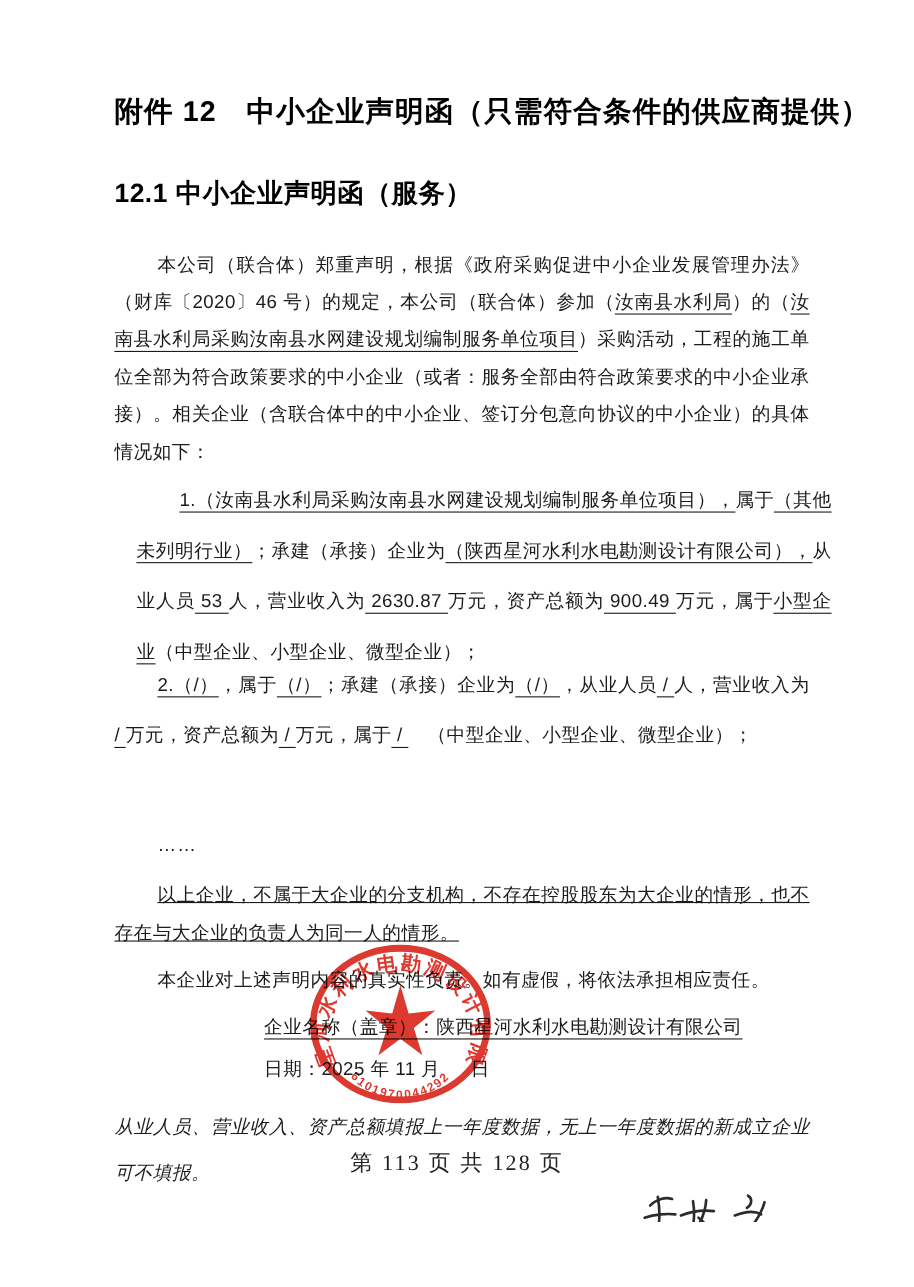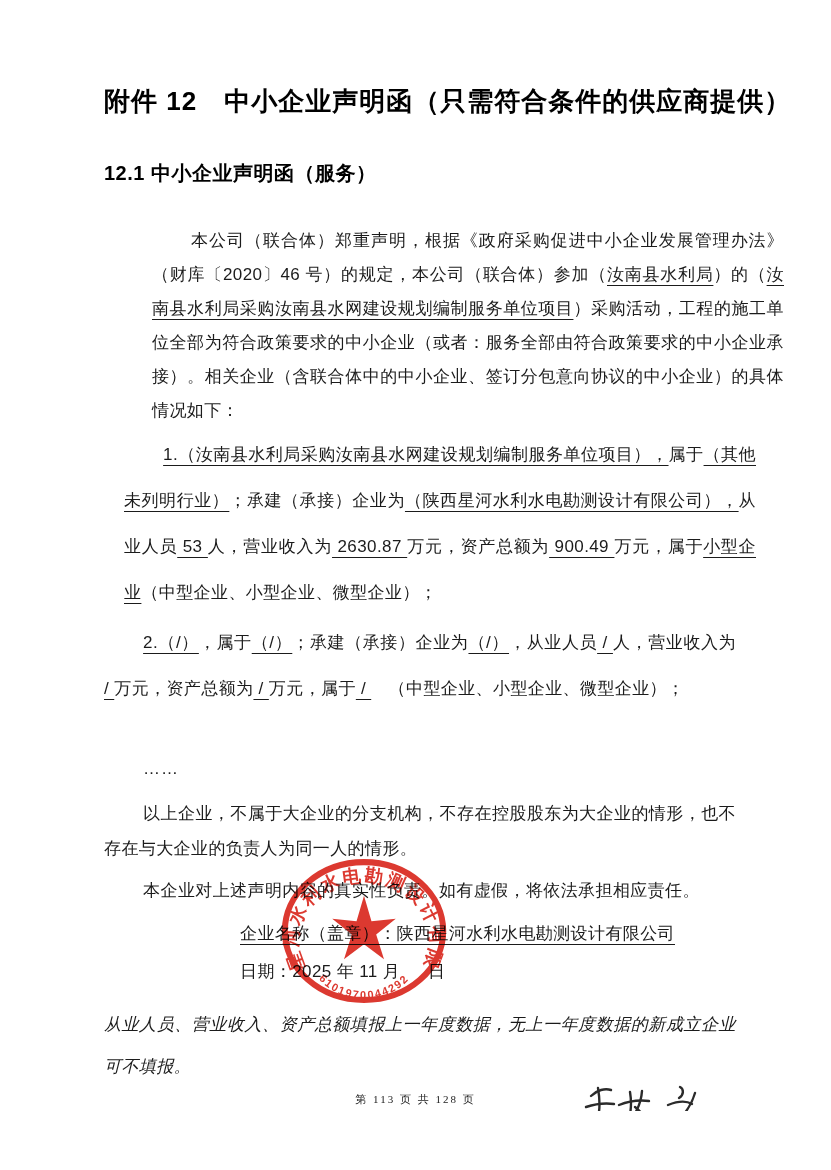"12.1 中小企业声明函（服务）" .section-title { font-size: 20px -> 24px }
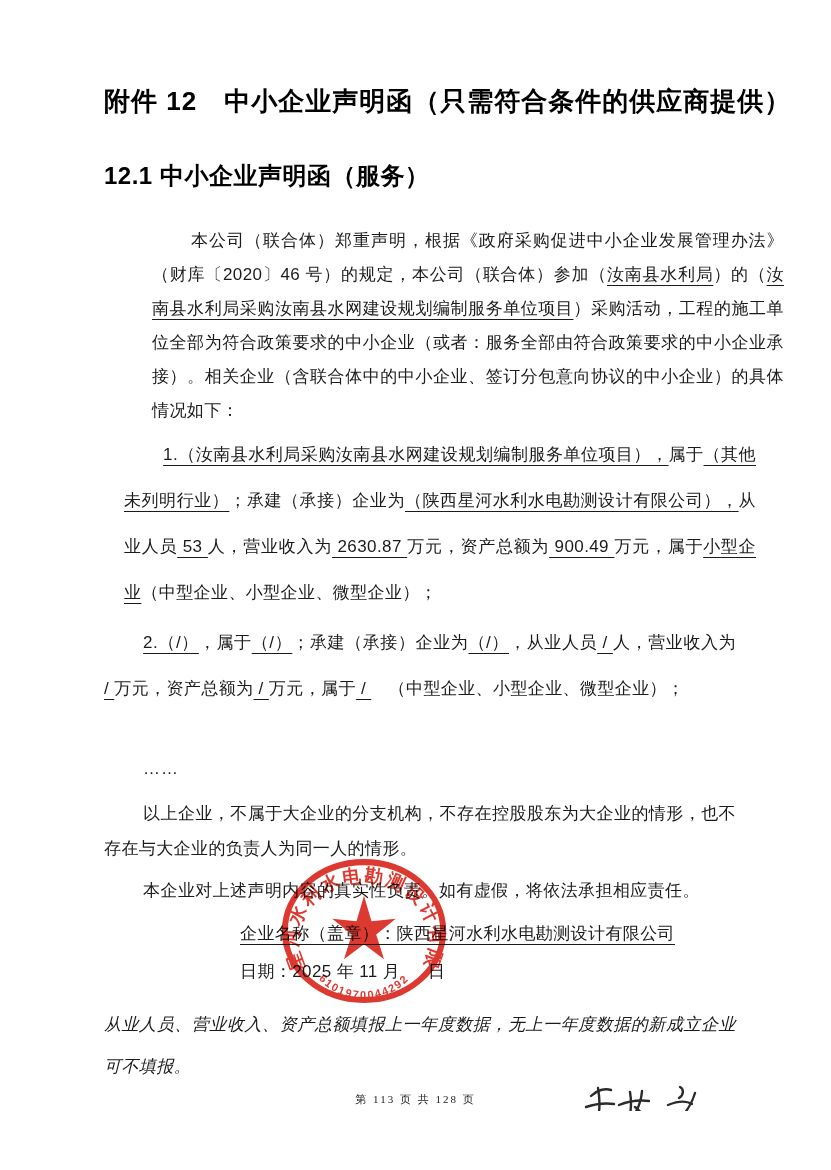"本公司（联合体）郑重声明，根据《政府采购促进中小企业发展管理办法》（财库〔202" .p1 { margin-left: 48px -> none }
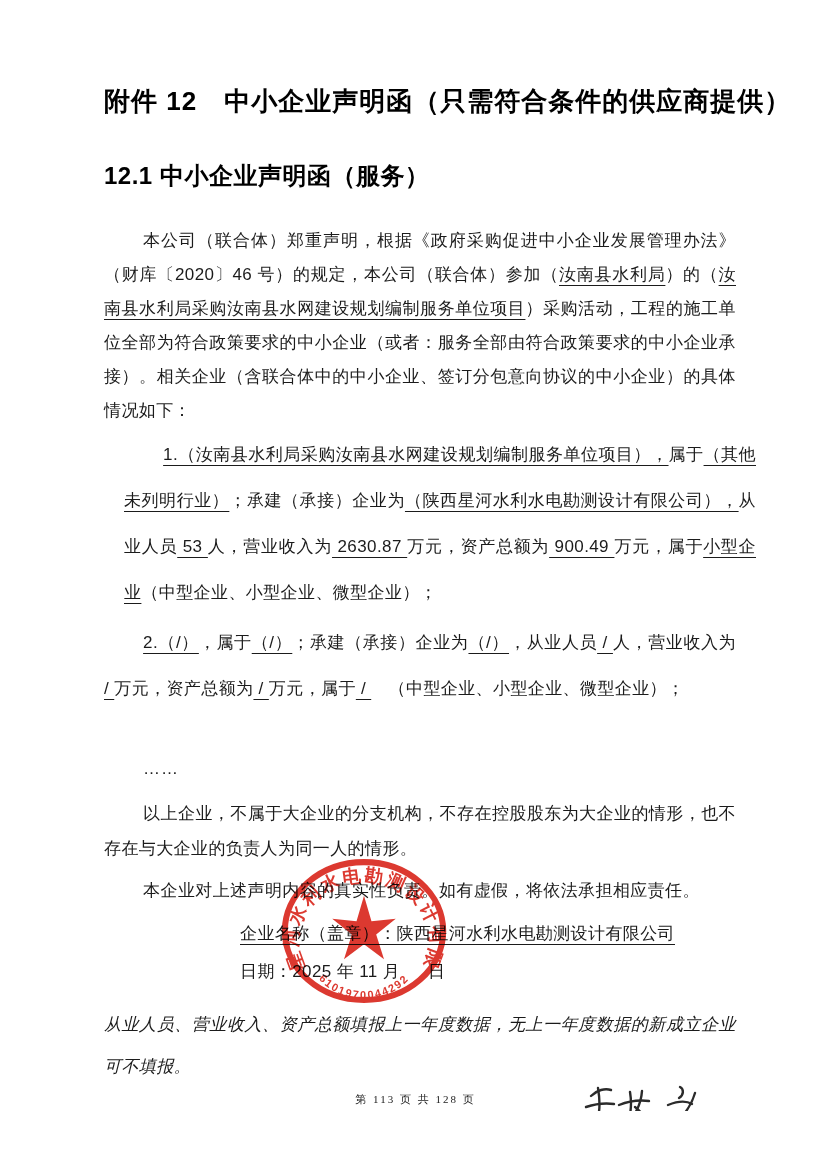"2.（/），属于（/）；承建（承接）企业为（/），从业人员 / 人，营业收入为" .p3 { top: 620px -> 600px }
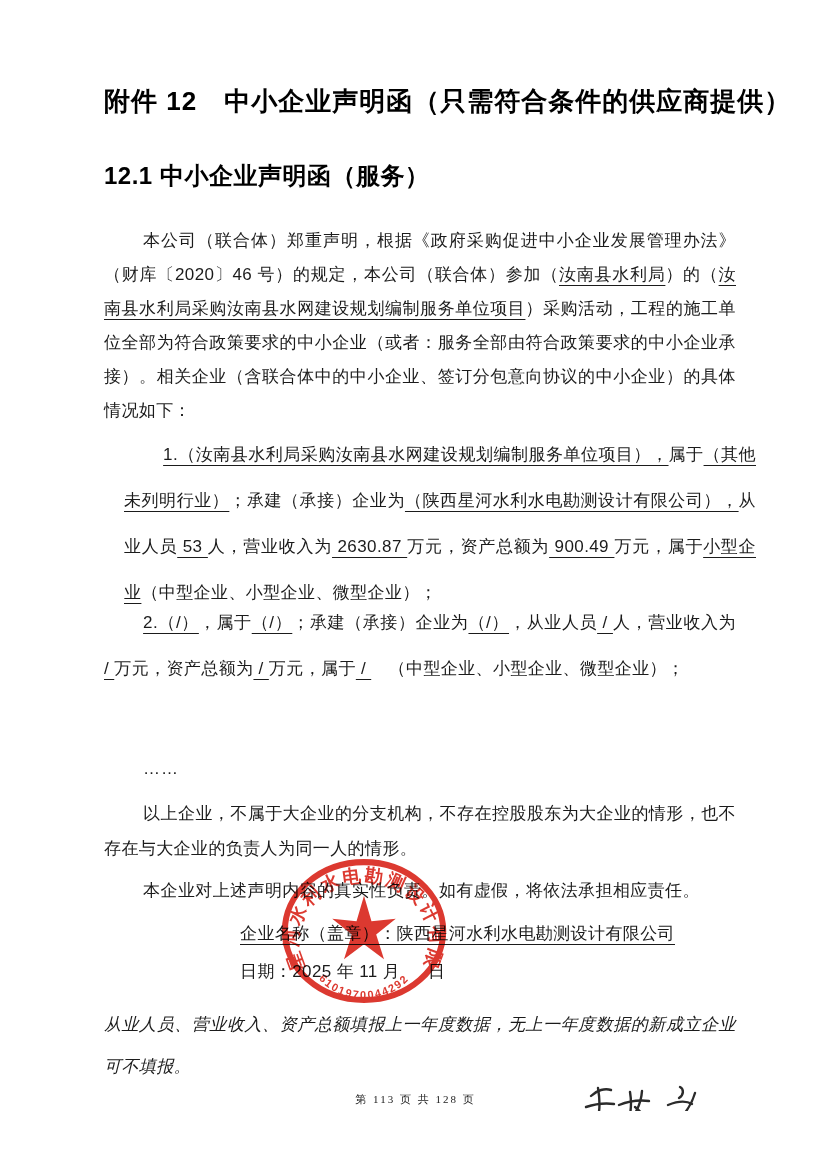"以上企业，不属于大企业的分支机构，不存在控股股东为大企业的情形，也不存在与大企业" .p5 { text-decoration: none -> underline }
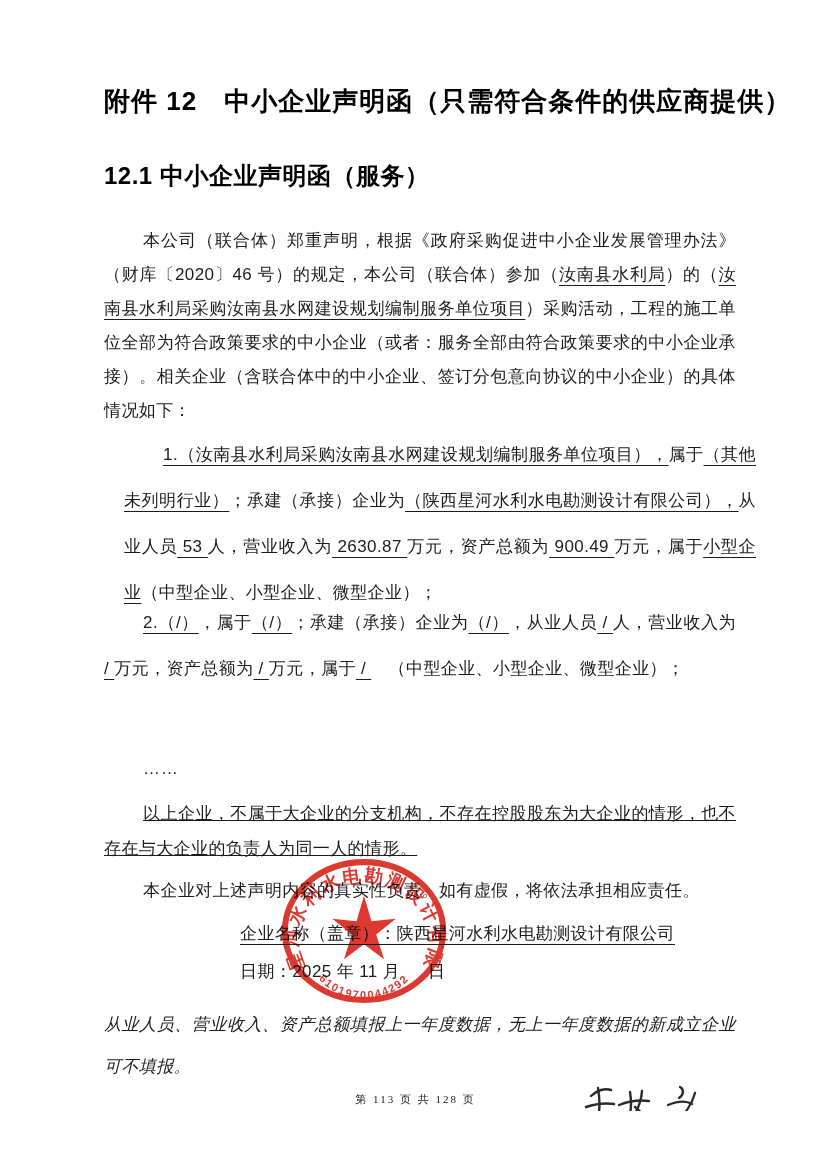"第 113 页 共 128" .page-footer { font-size: 11px -> 20px; top: 1092px -> 1044px }
